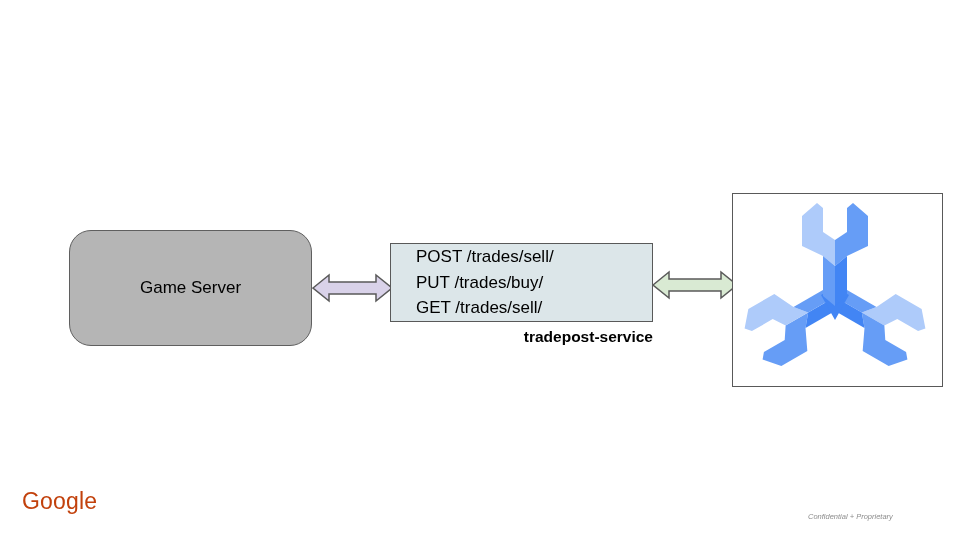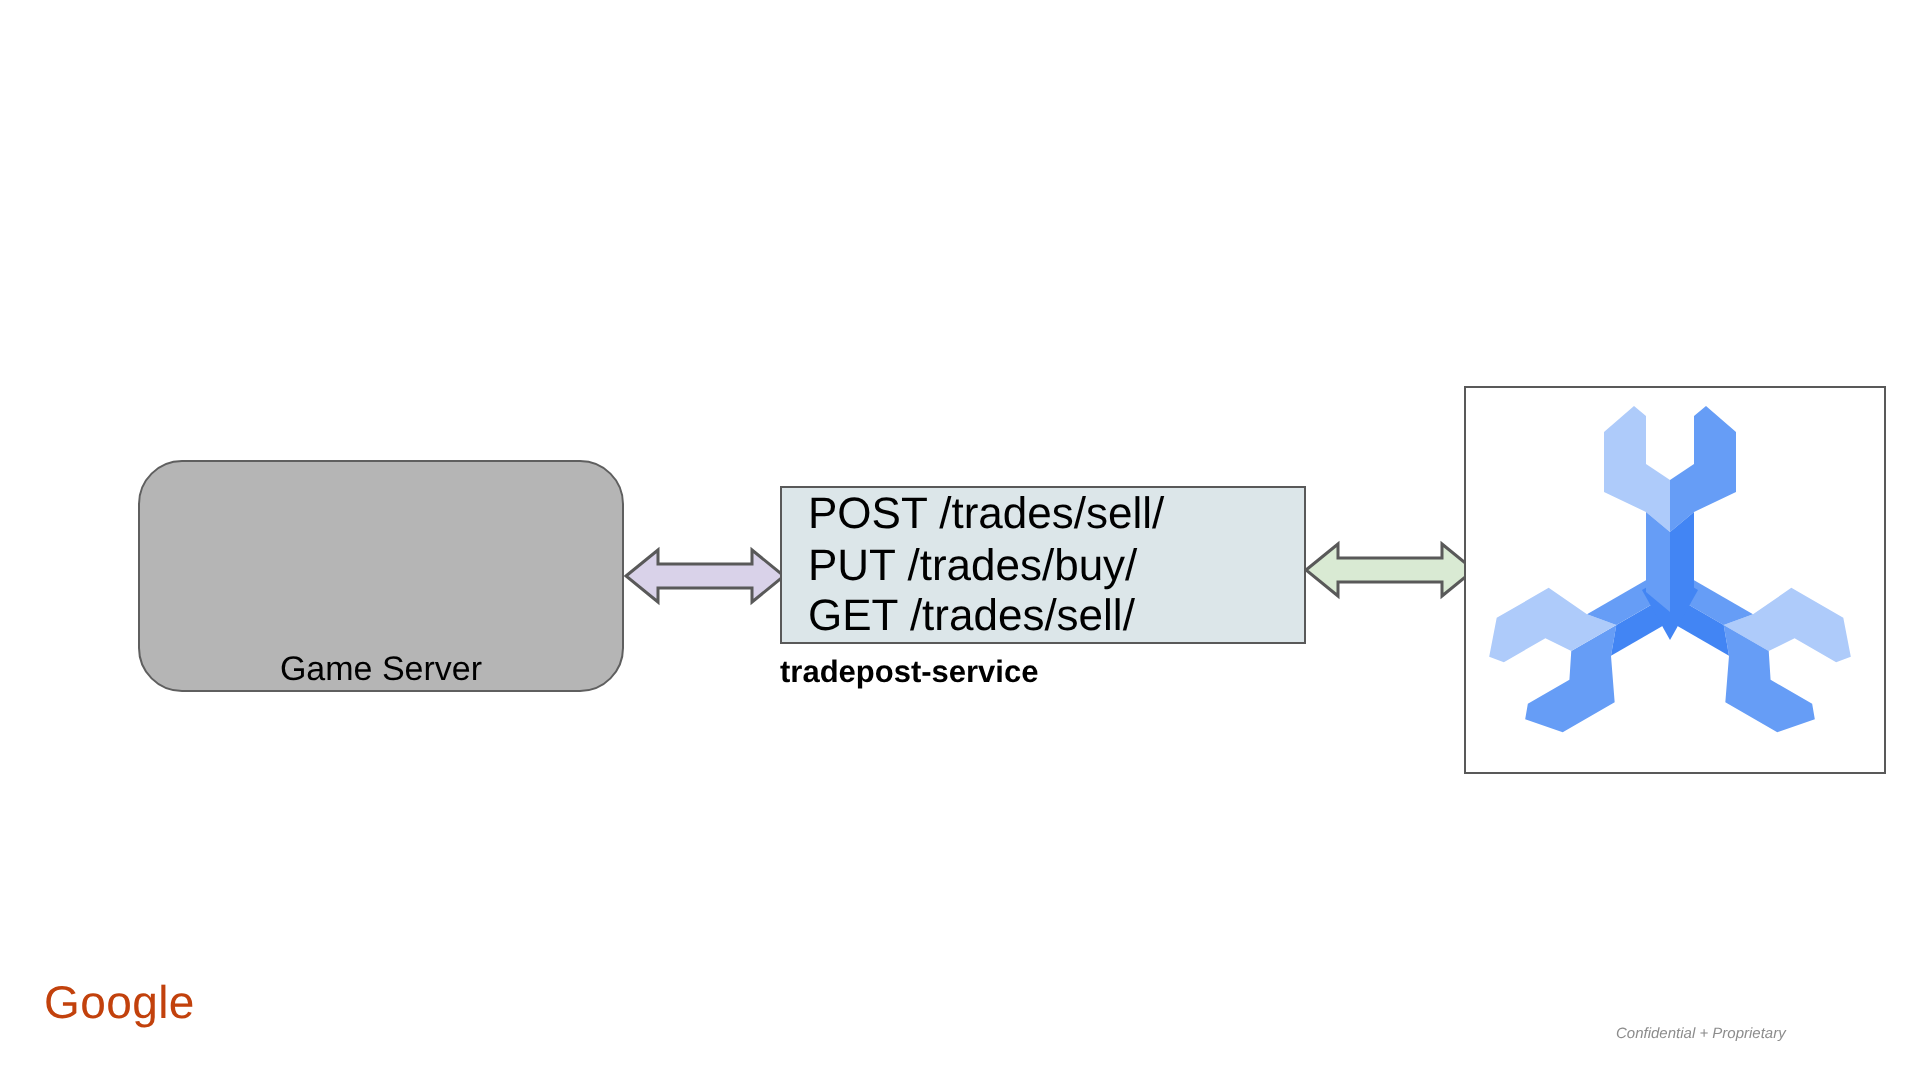"POST /trades/sell/" .api-box { font-size: 22px -> 17px; padding-left: 13px -> 25px }
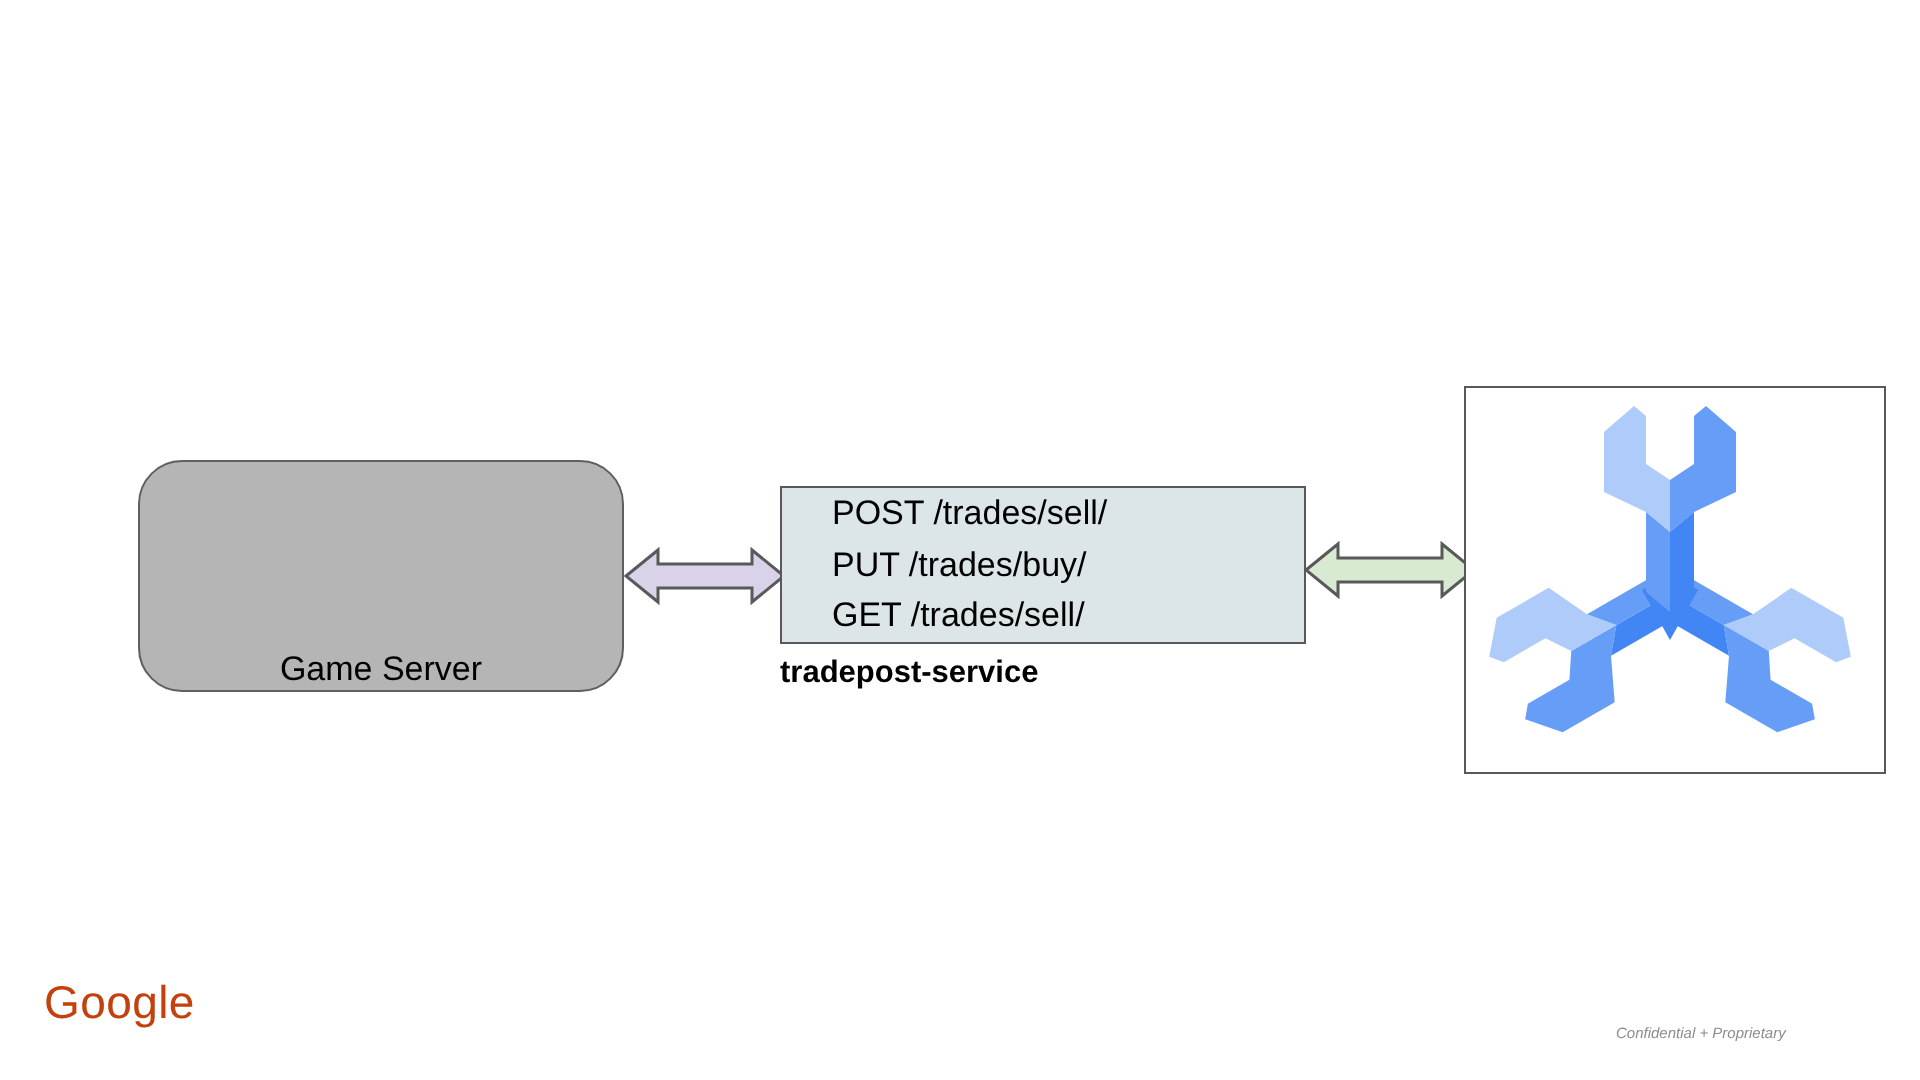"Game Server" .game-server { align-items: flex-end -> center }
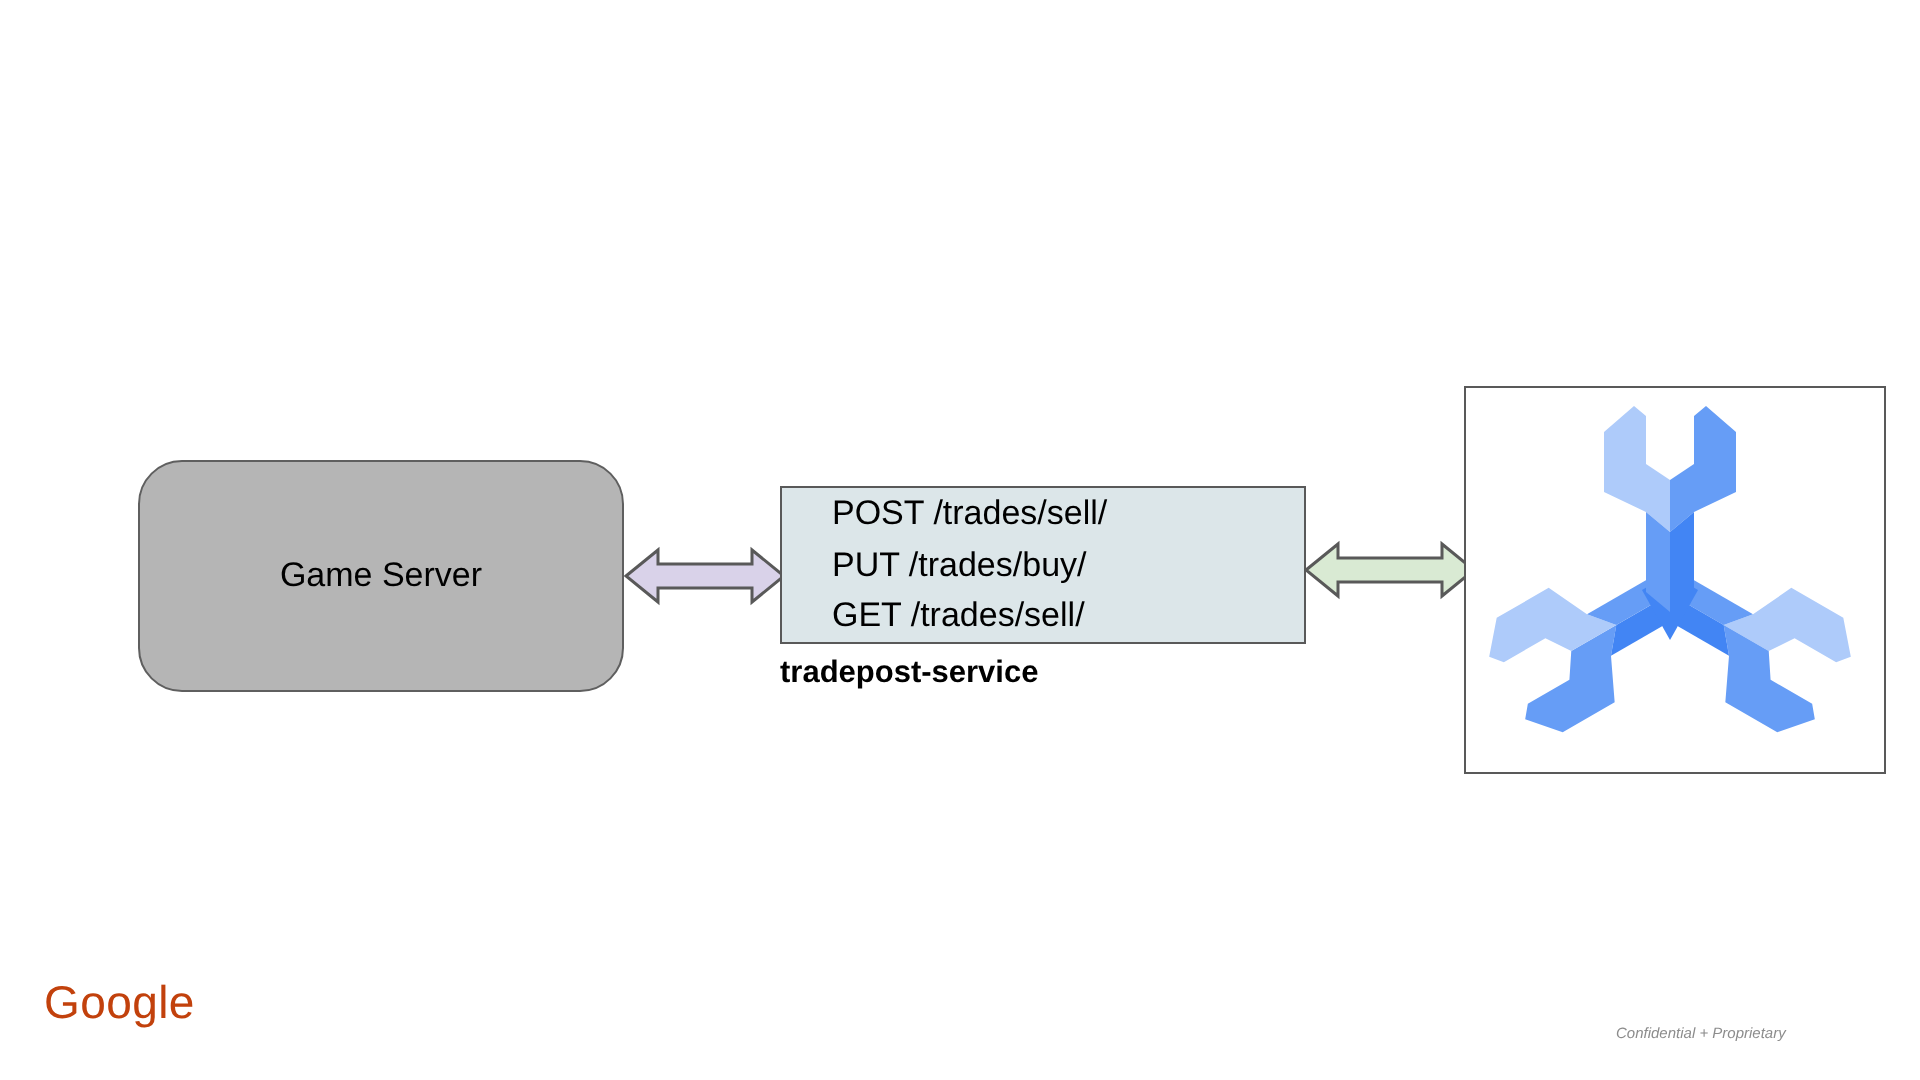"tradepost-service" .service-label { text-align: left -> right }
